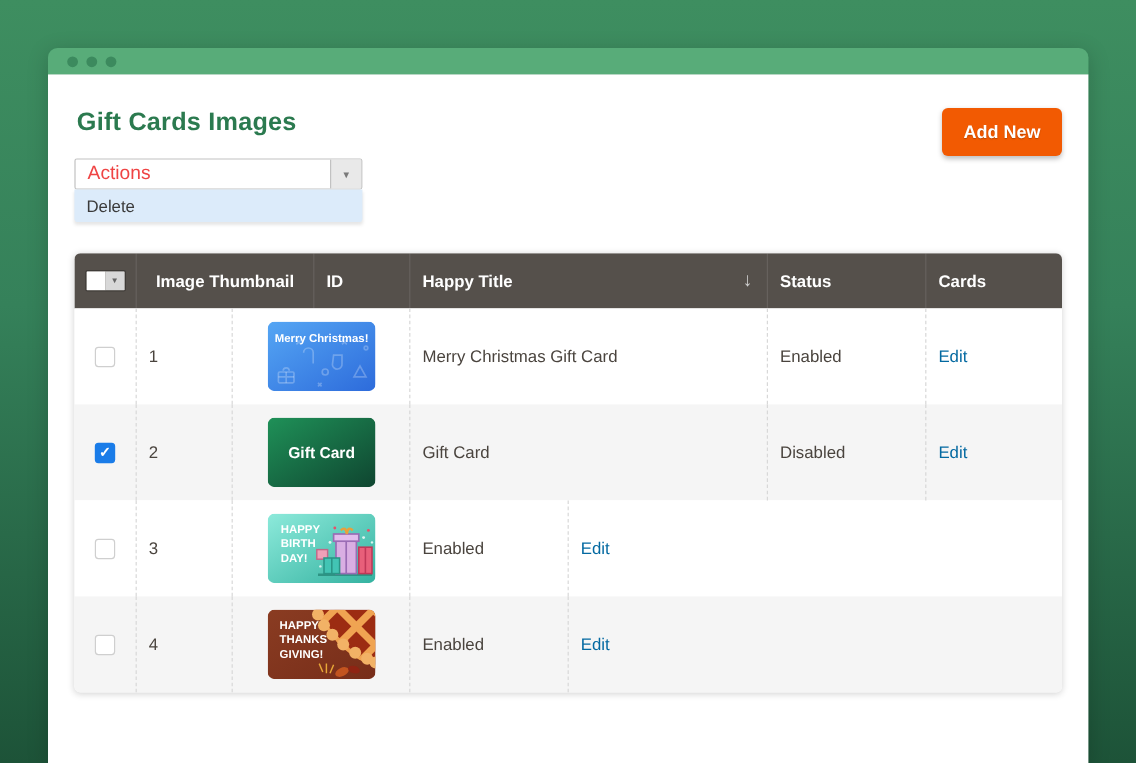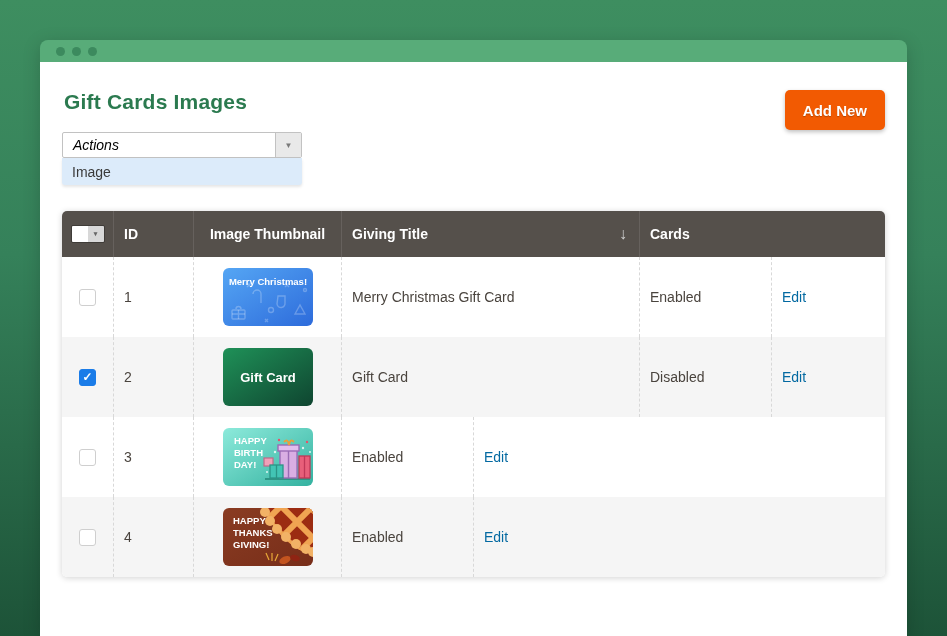"Actions" .select-value { color: #000000 -> #ef4444; font-size: 14px -> 16px; font-style: italic -> none }
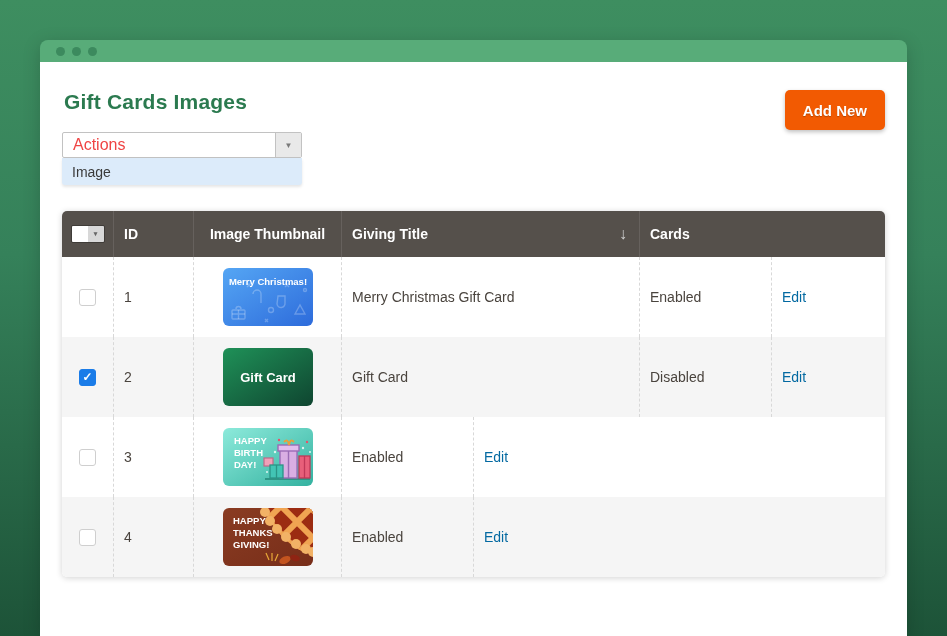"Image" div.option-delete { text: Image -> Delete }
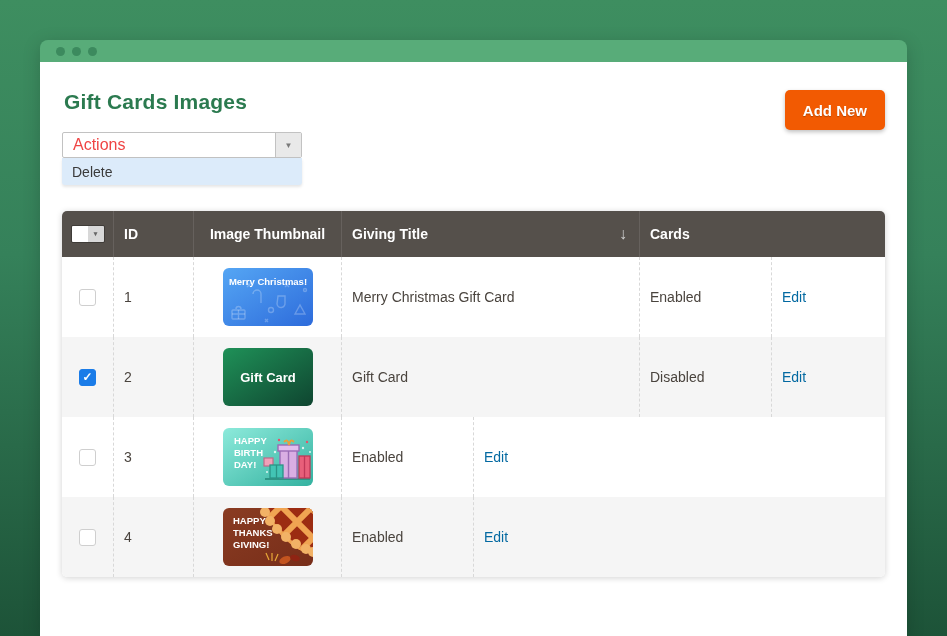"ID" div.cell { order: before "Image Thumbnail" -> after "Image Thumbnail" }
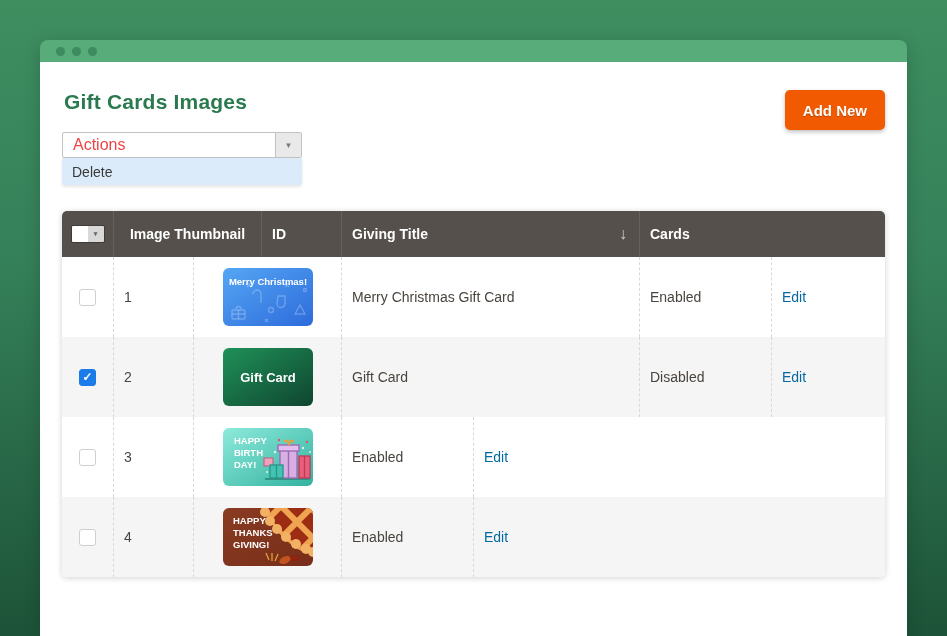"Giving Title" span { text: Giving -> Happy }
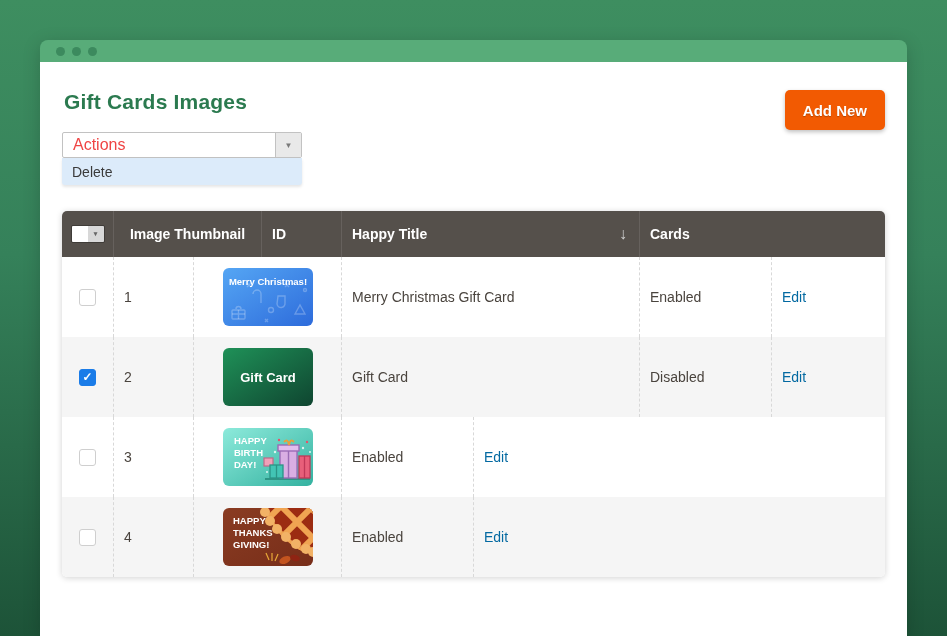"Status" div.cell { html: none -> <div>Status</div> }
